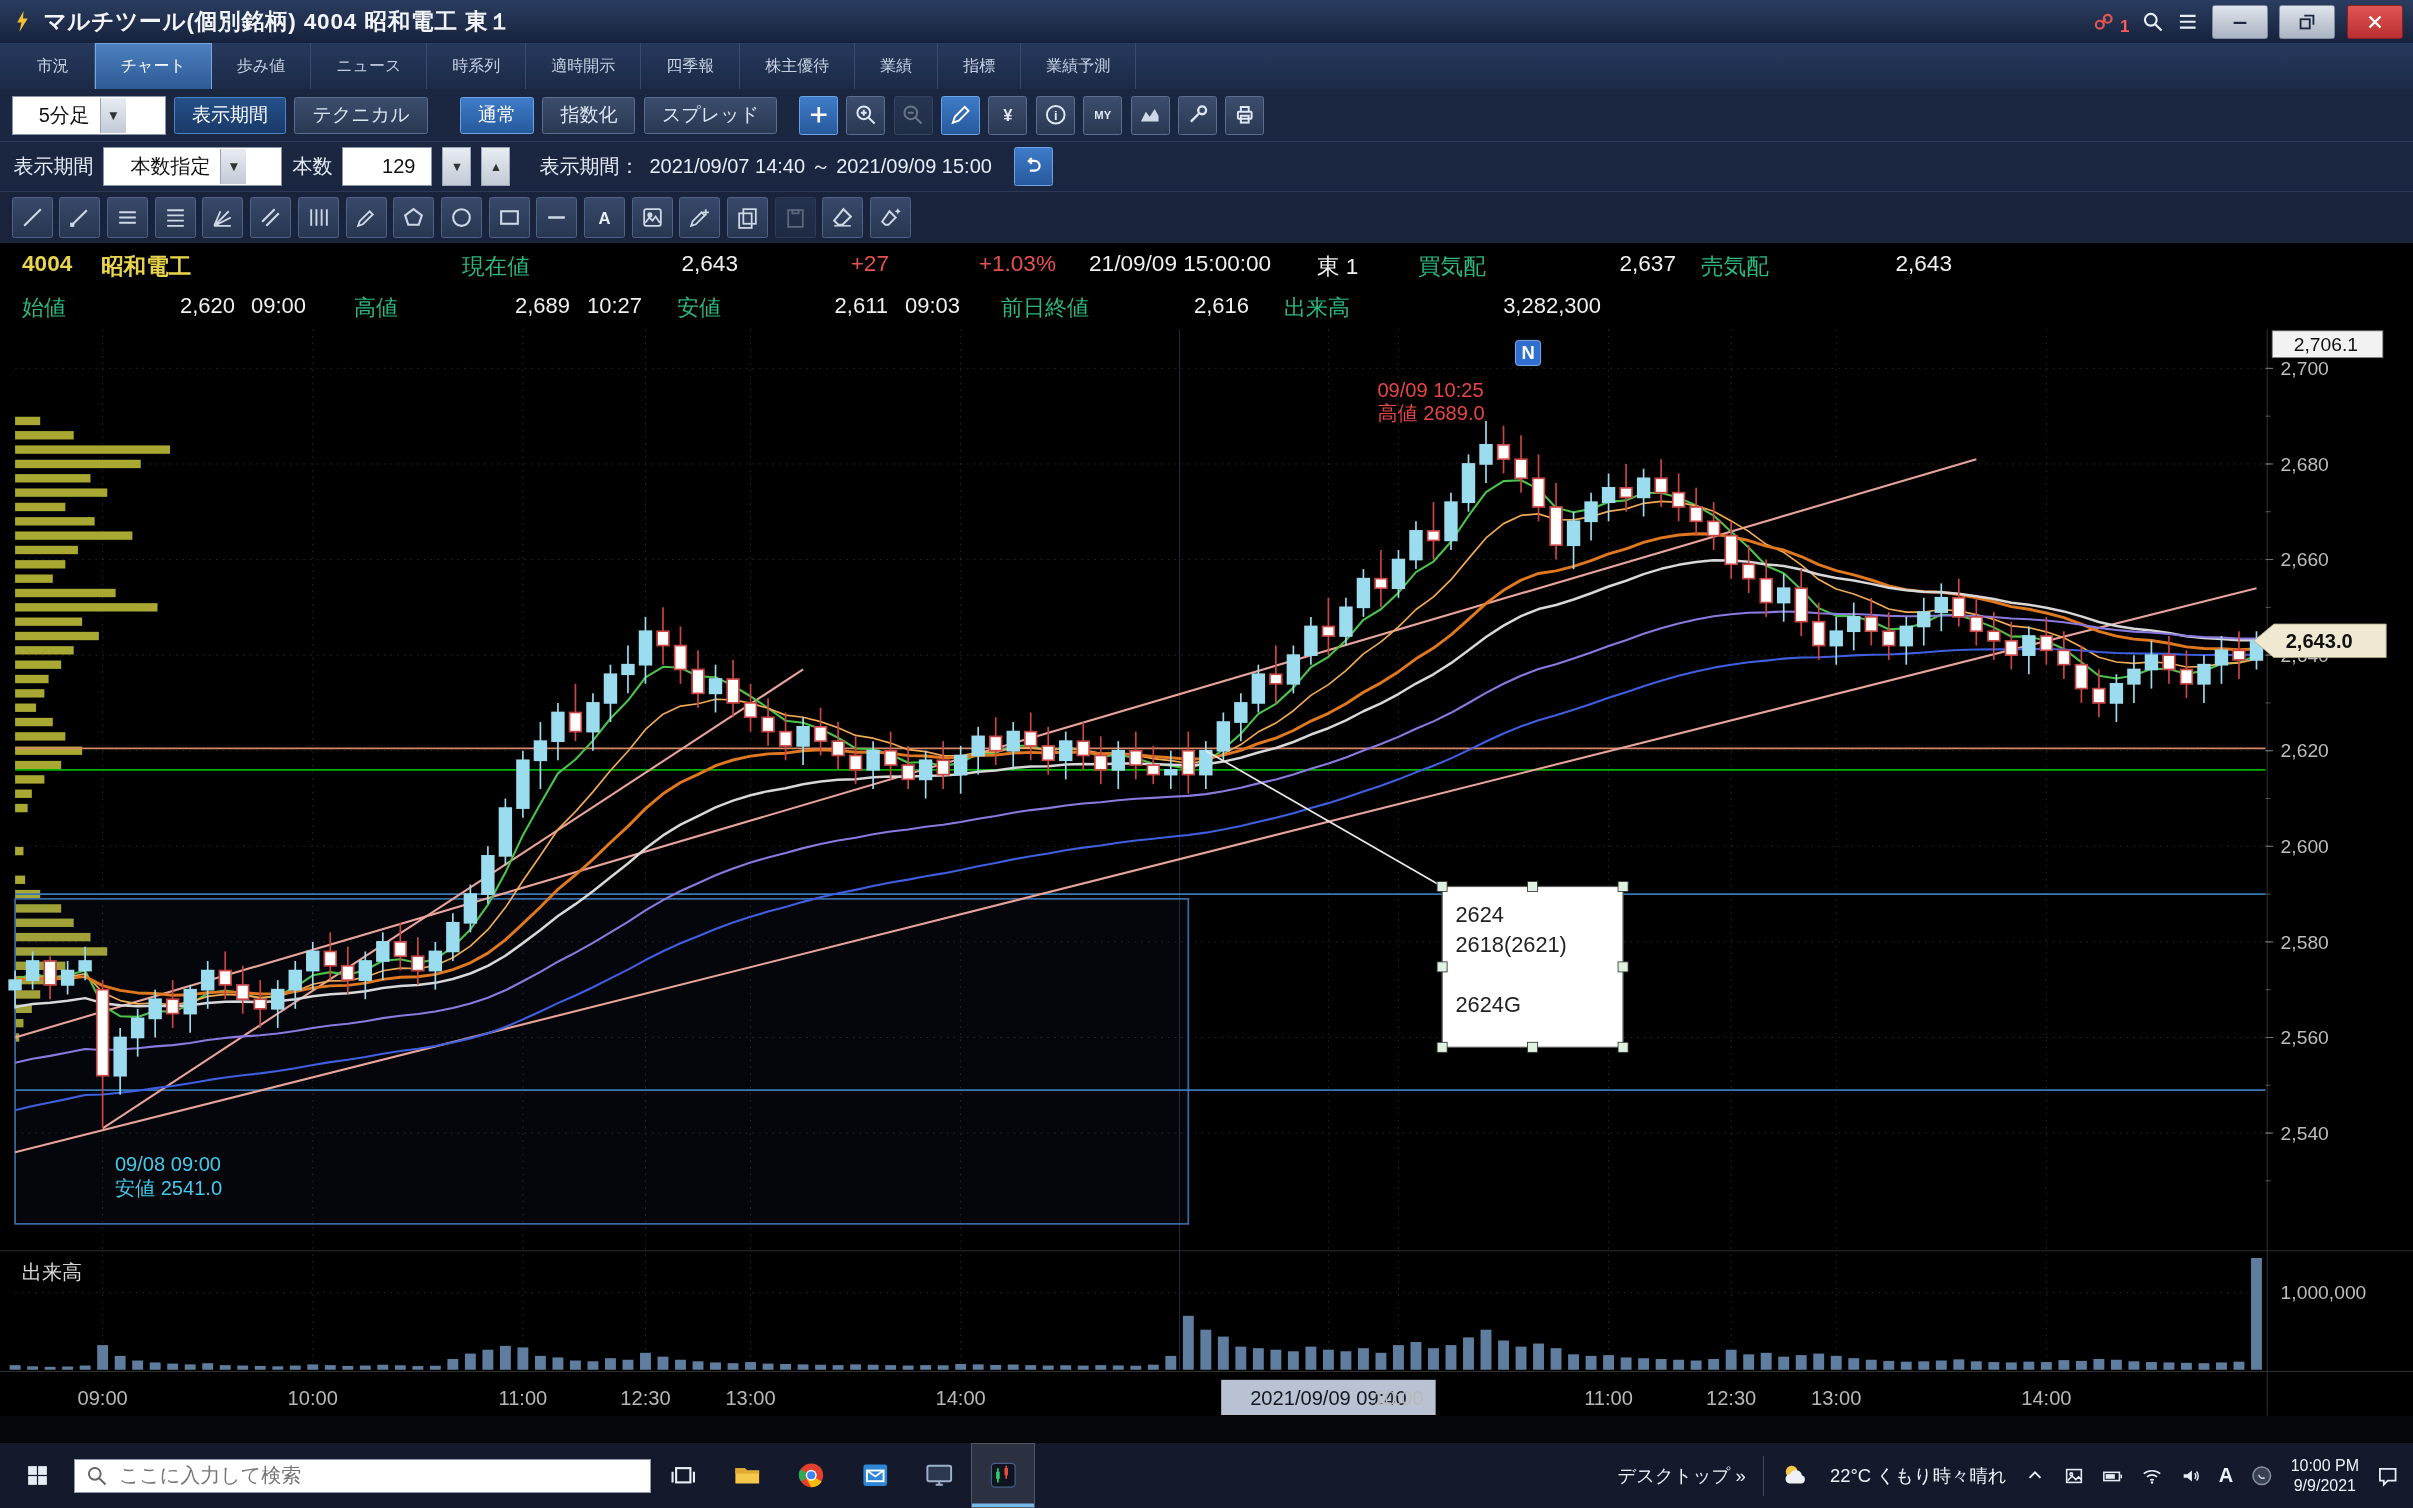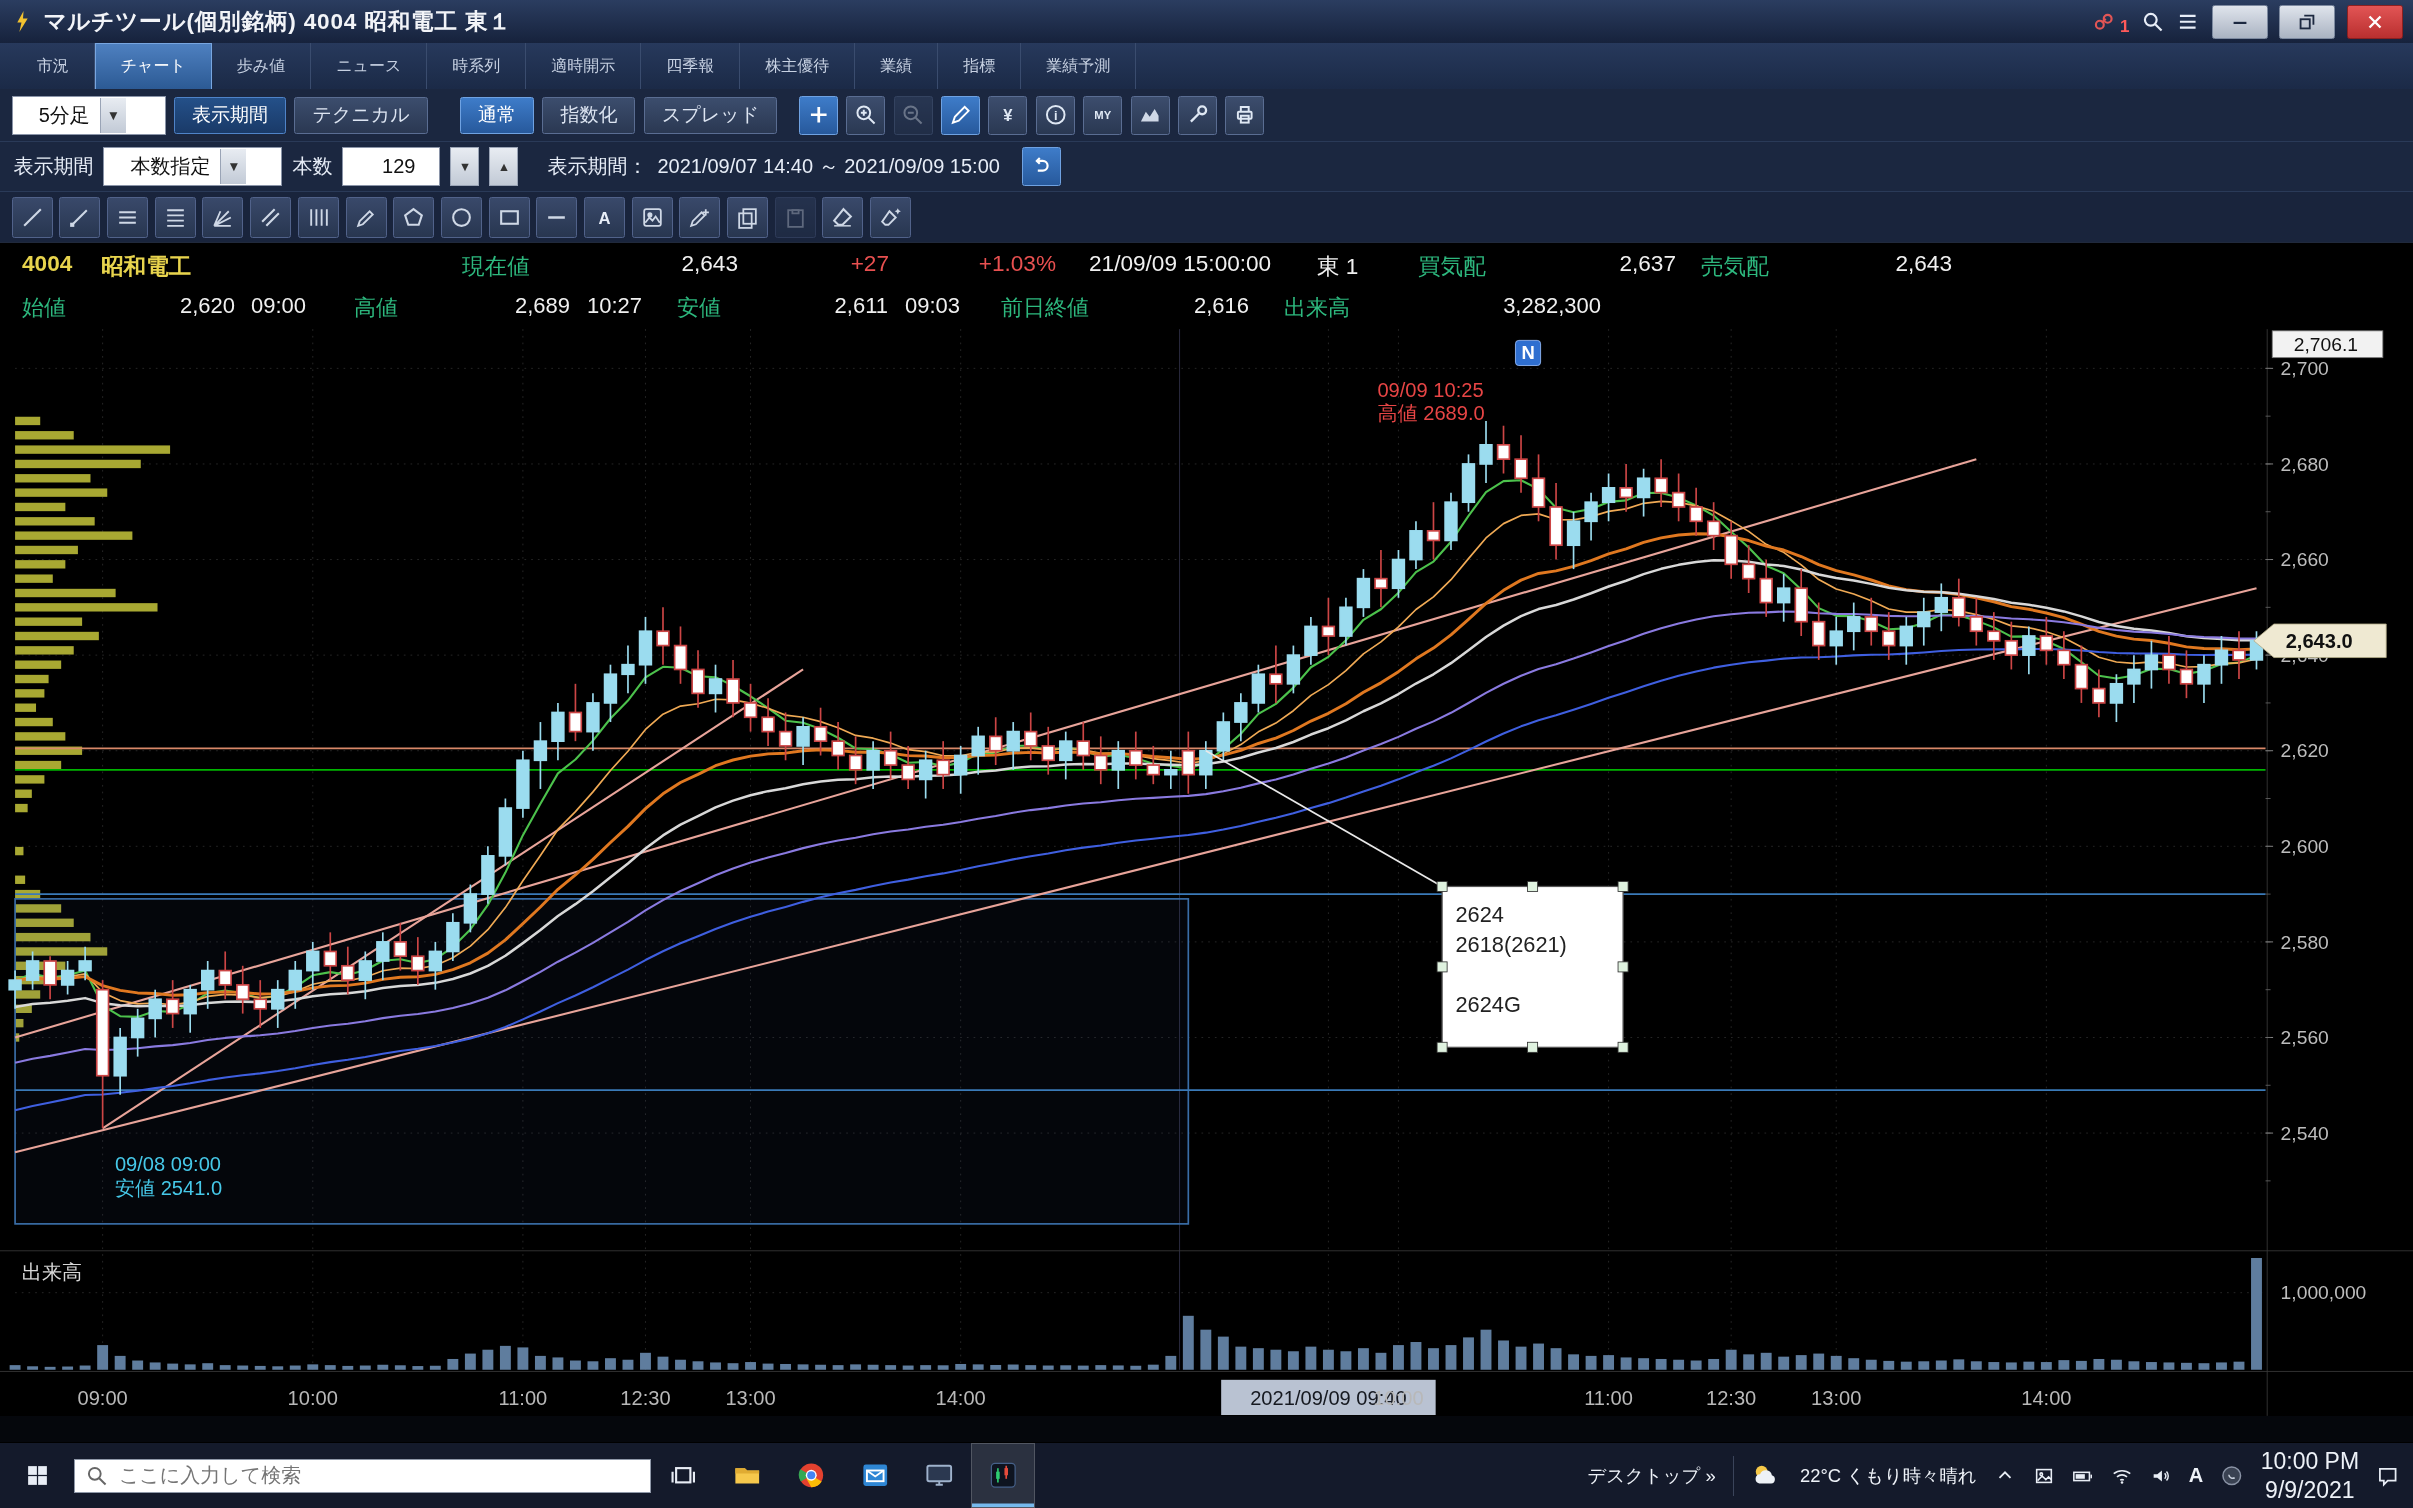"129" .numbox { padding-right: 24px -> 16px }
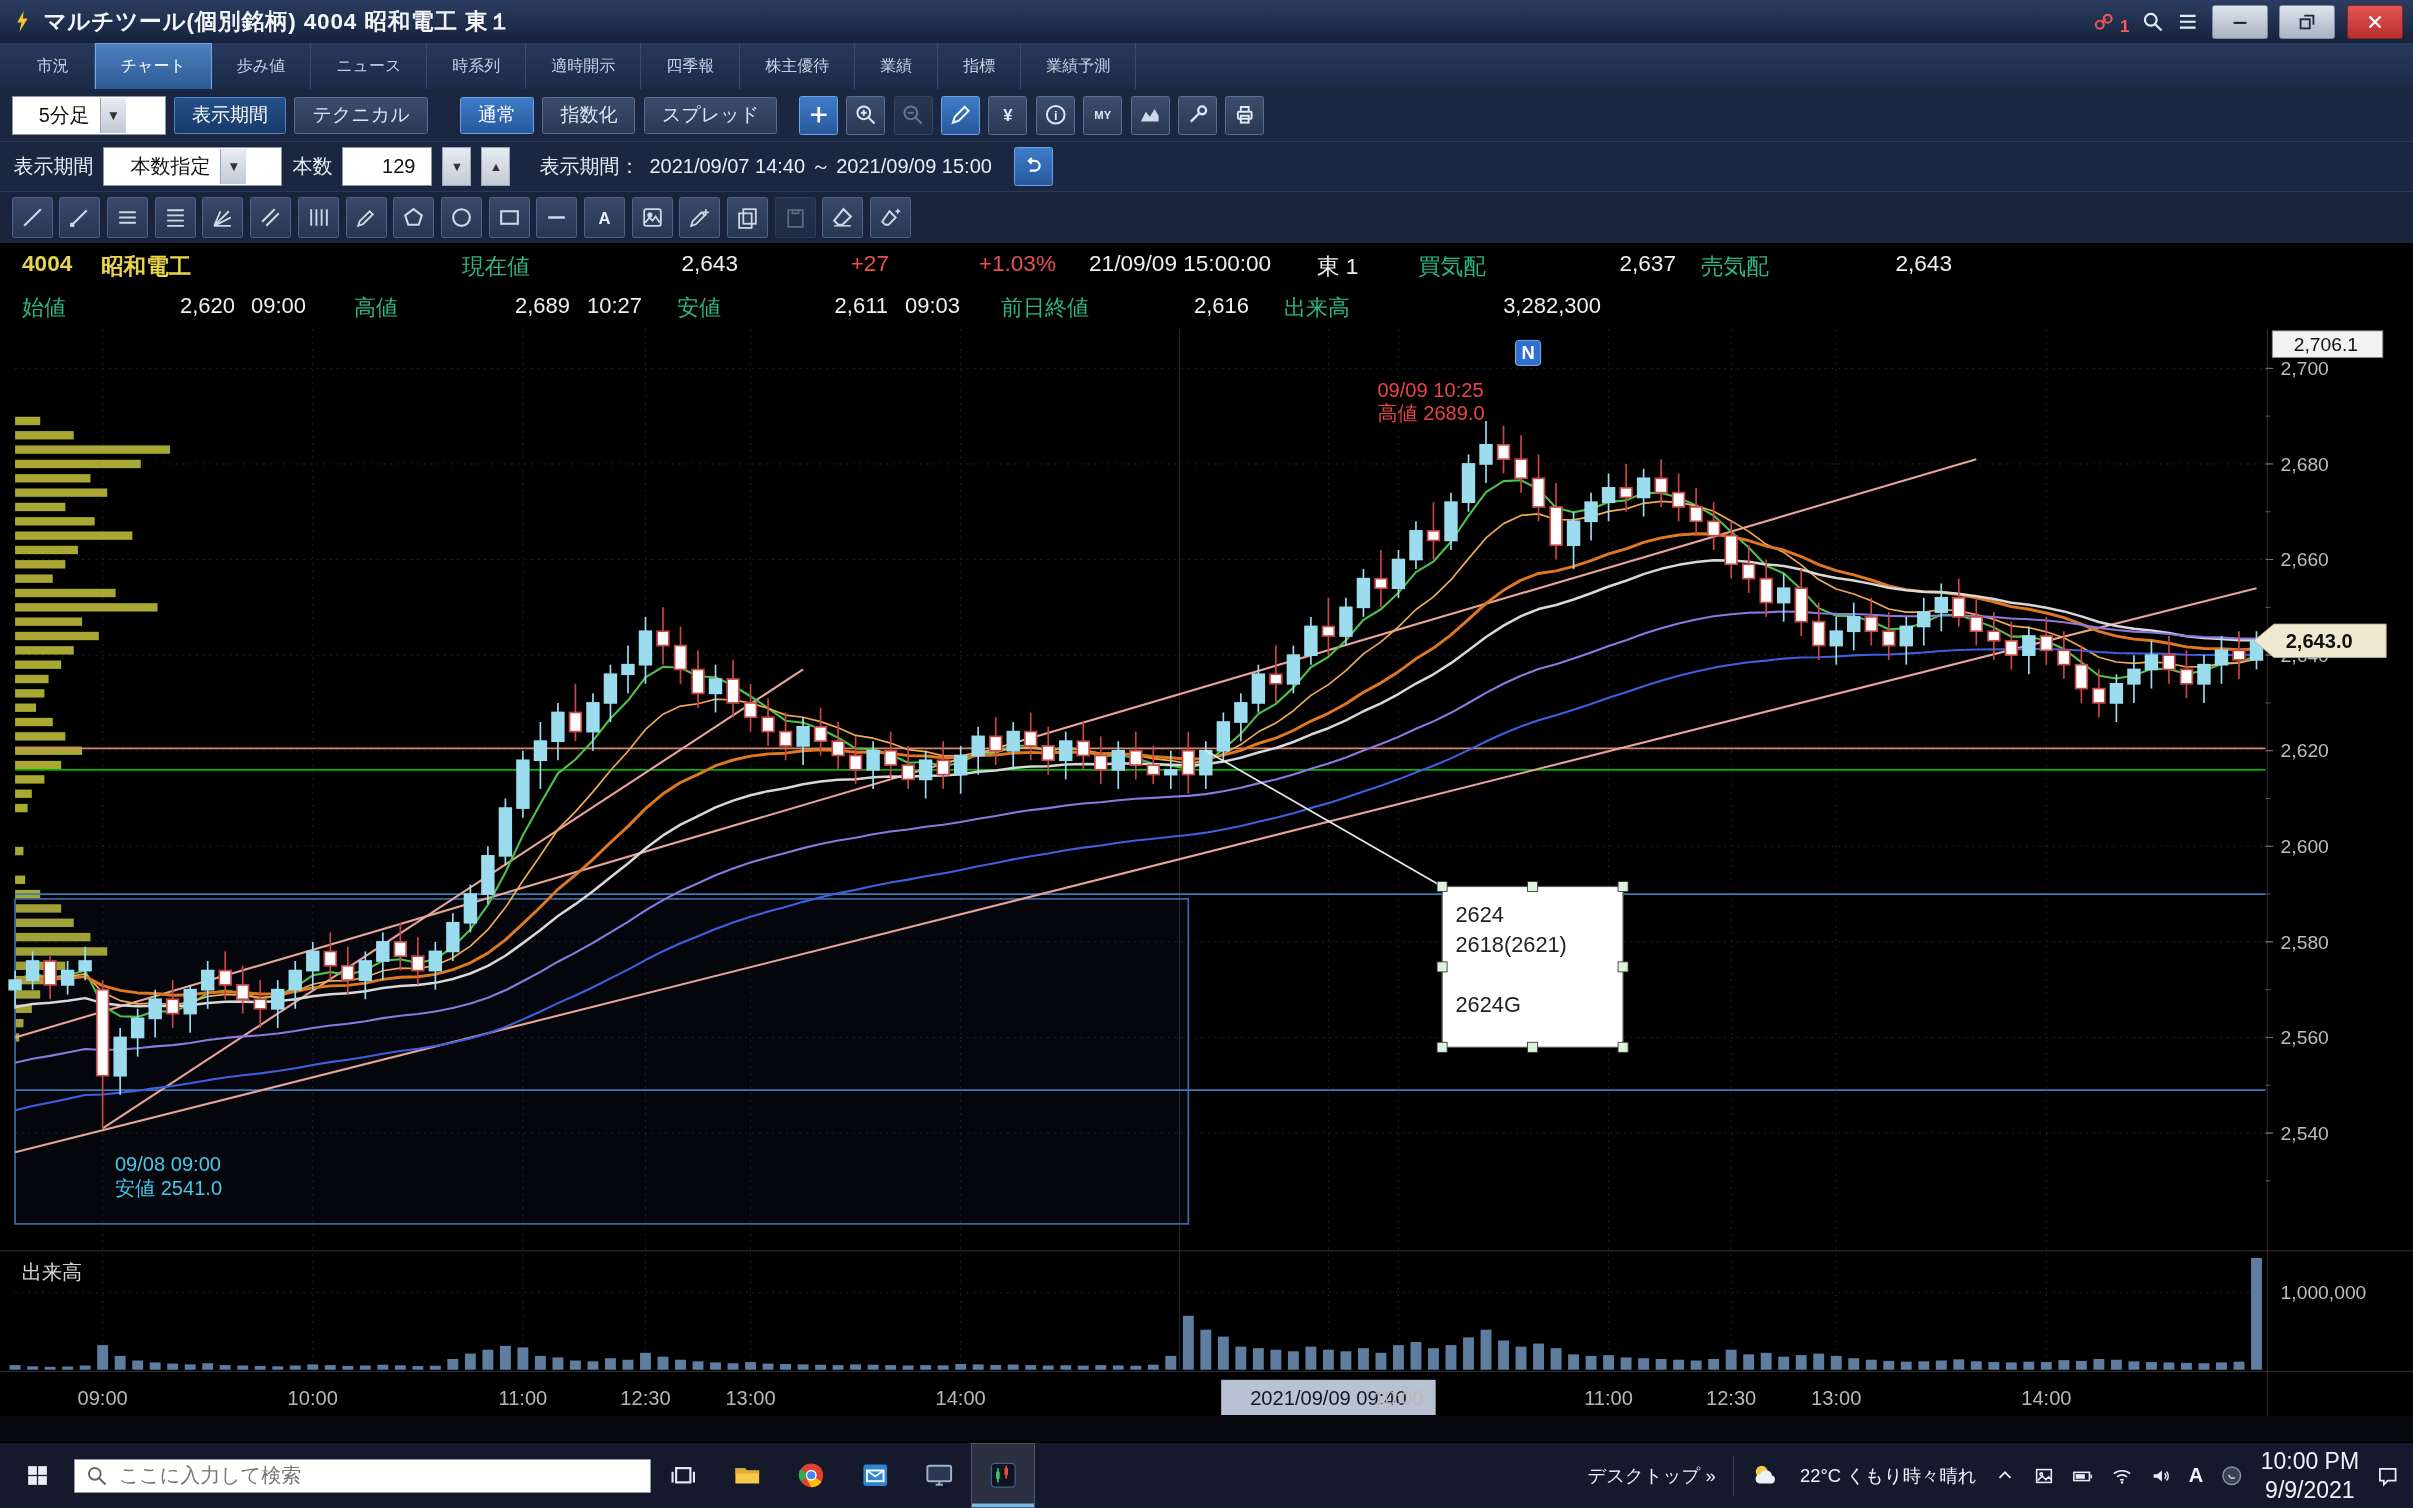"10:00 PM" .tk-clock { font-size: 23px -> 16px }
